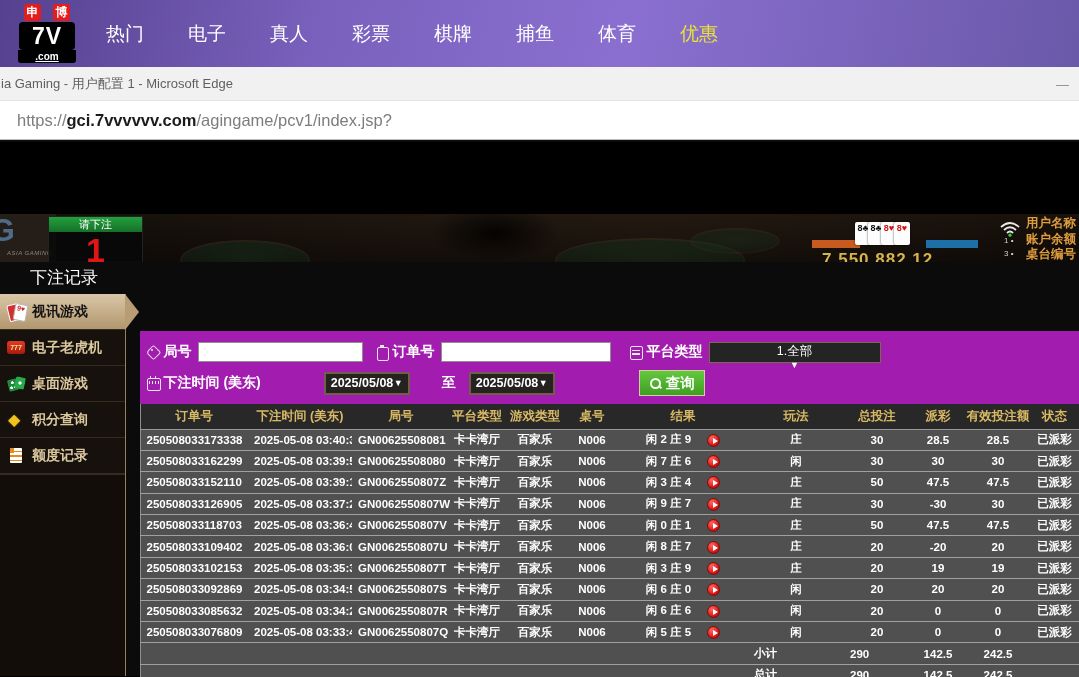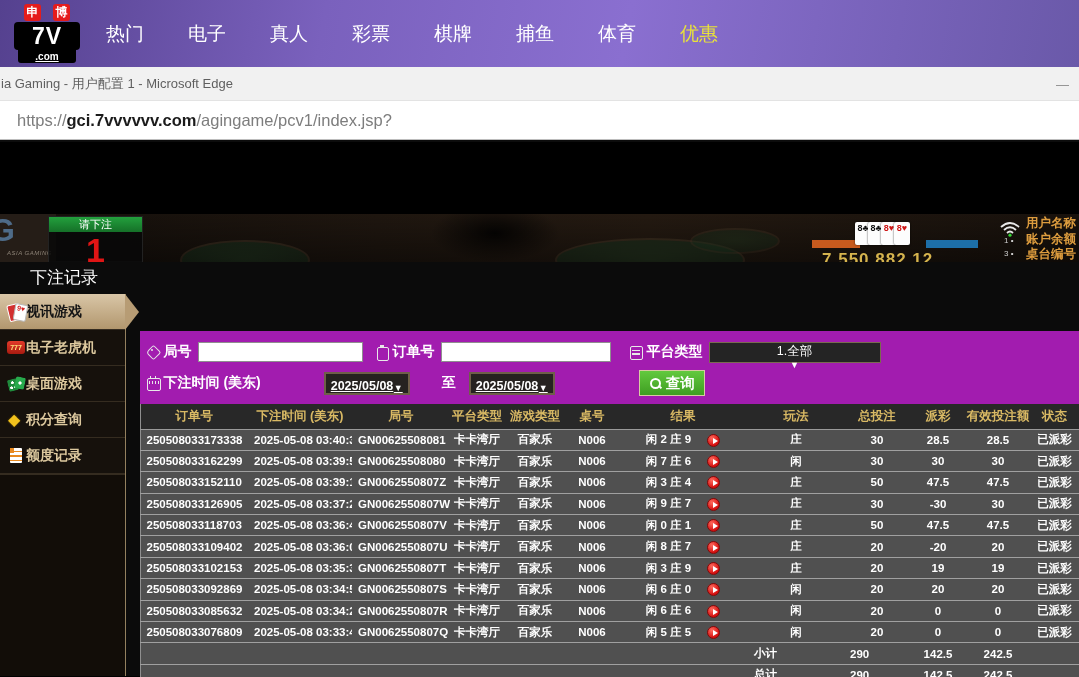"7V" #logo .seven { width: 66px -> 56px }
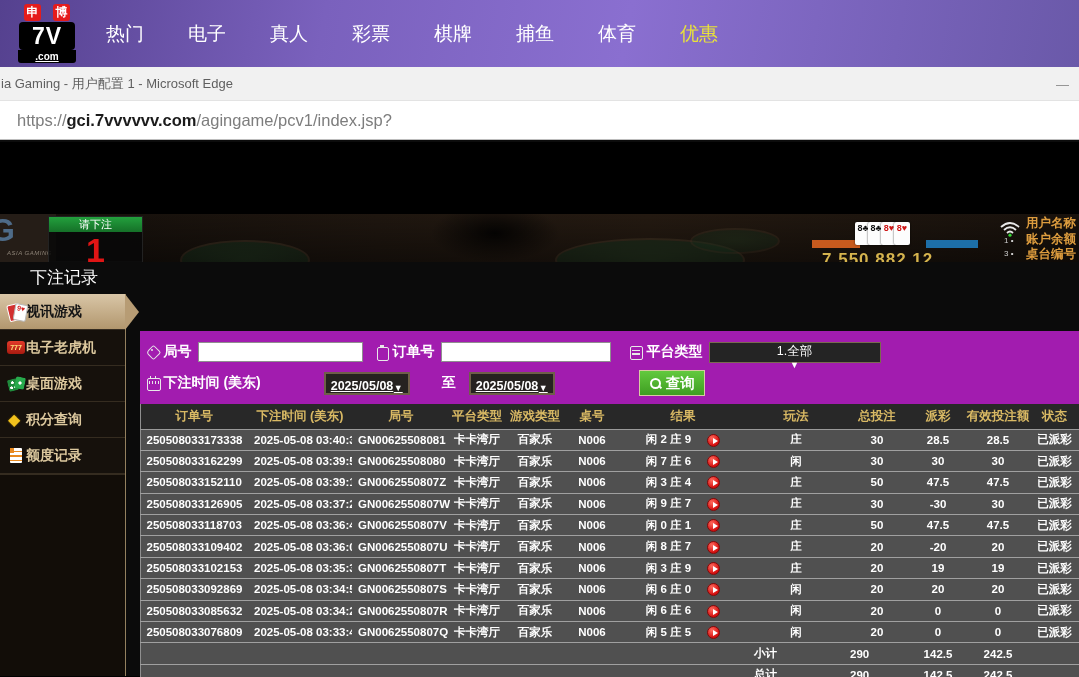"视讯游戏" .side-item { gap: none -> 6px }
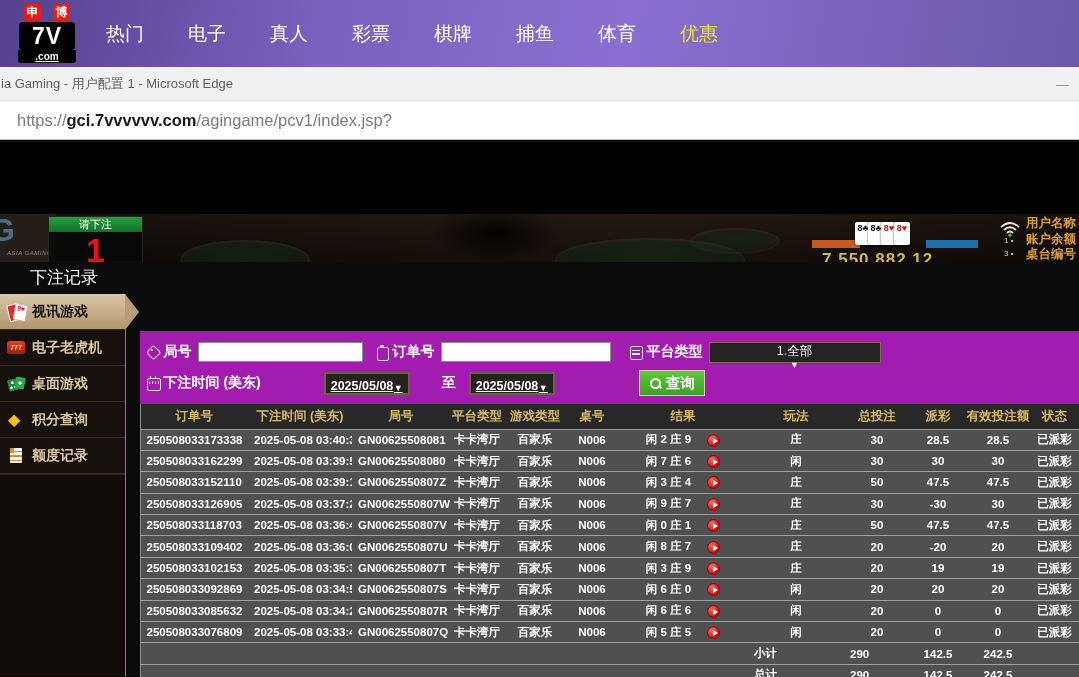"2025/05/08" .date-box { align-items: flex-end -> center; text-decoration: underline -> none }
